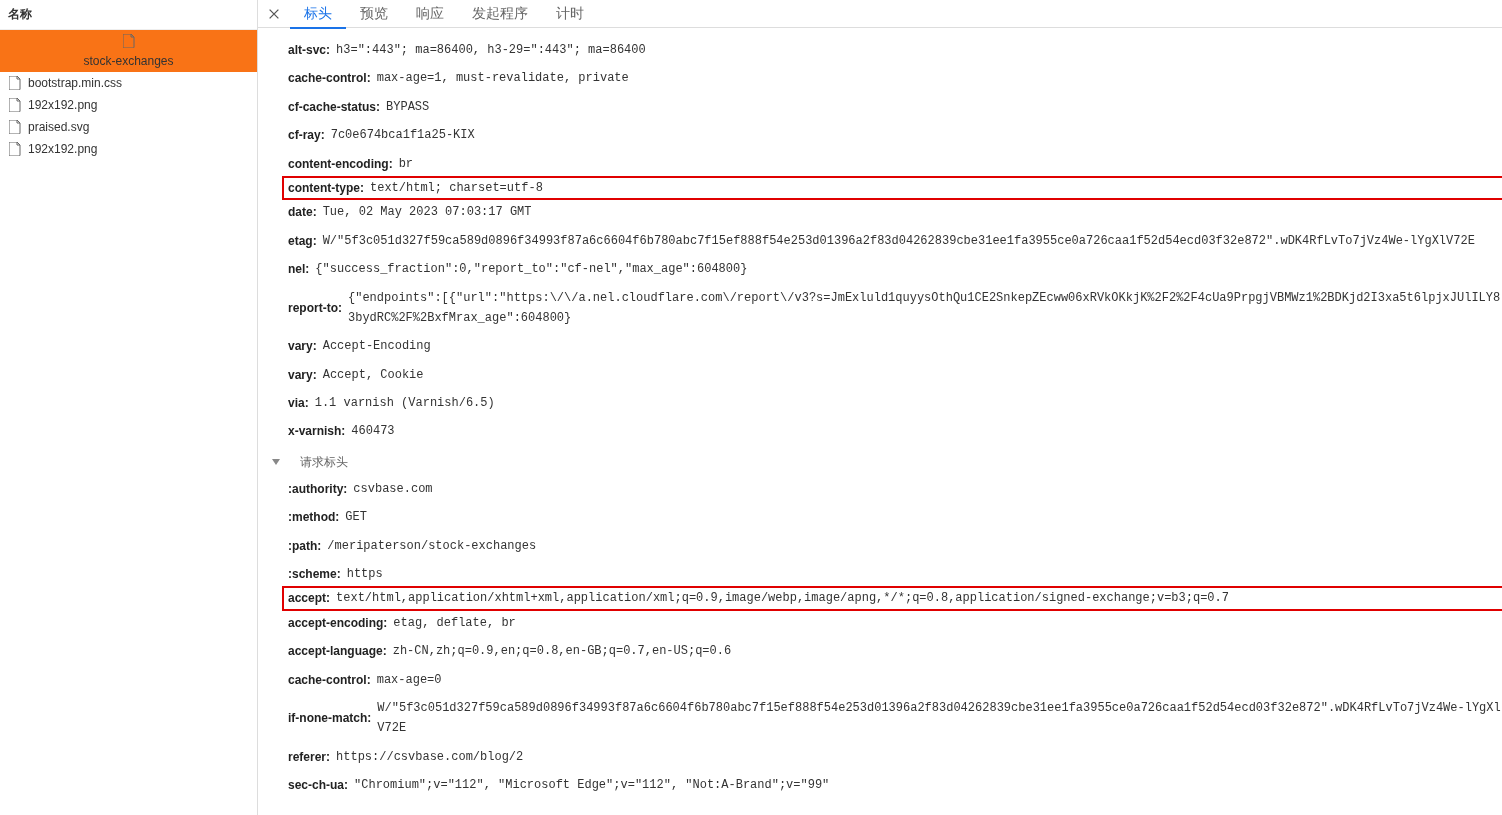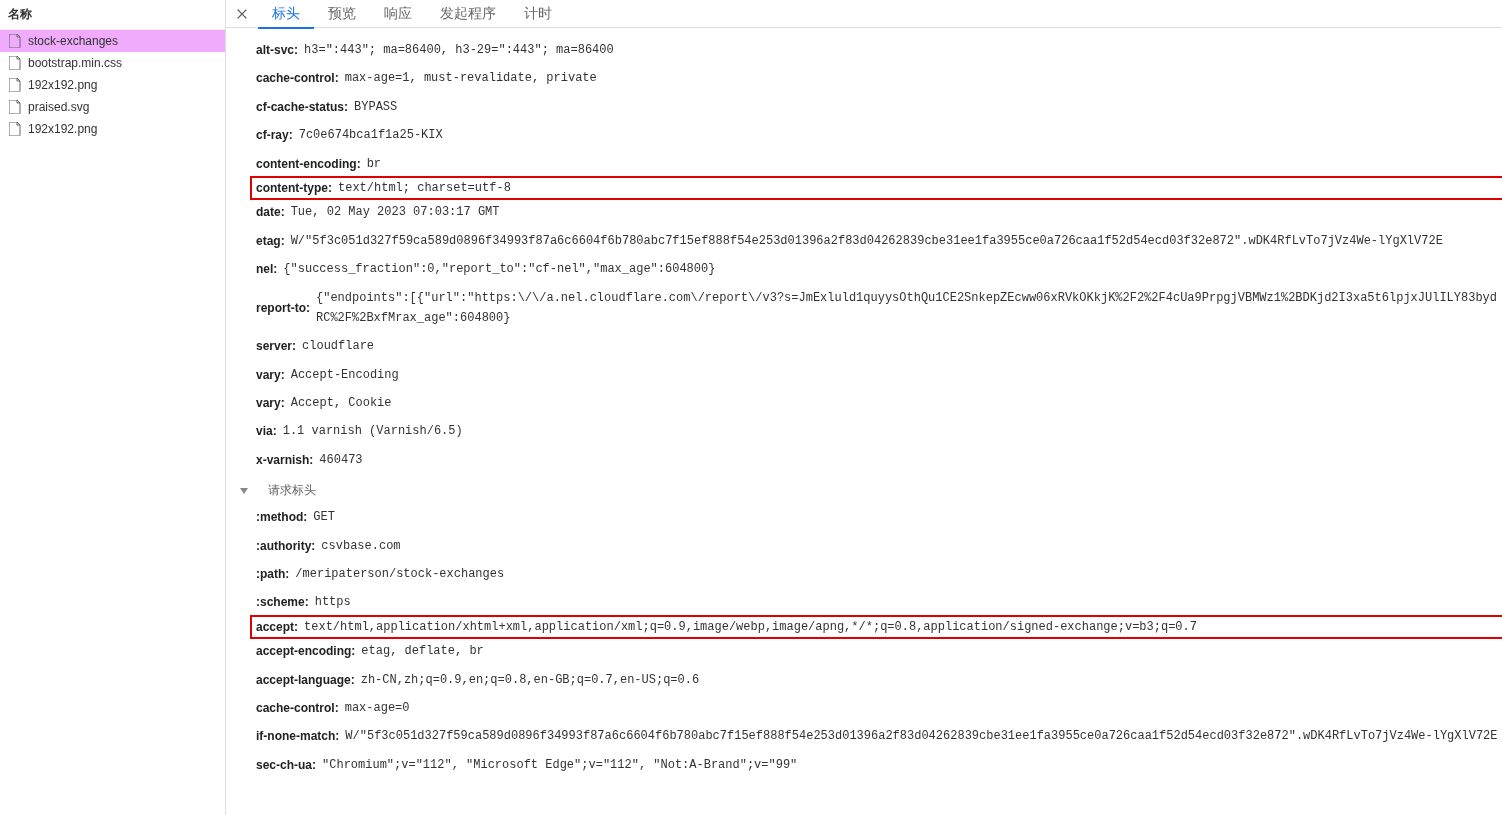"名称" .sidebar { width: 226px -> 258px }
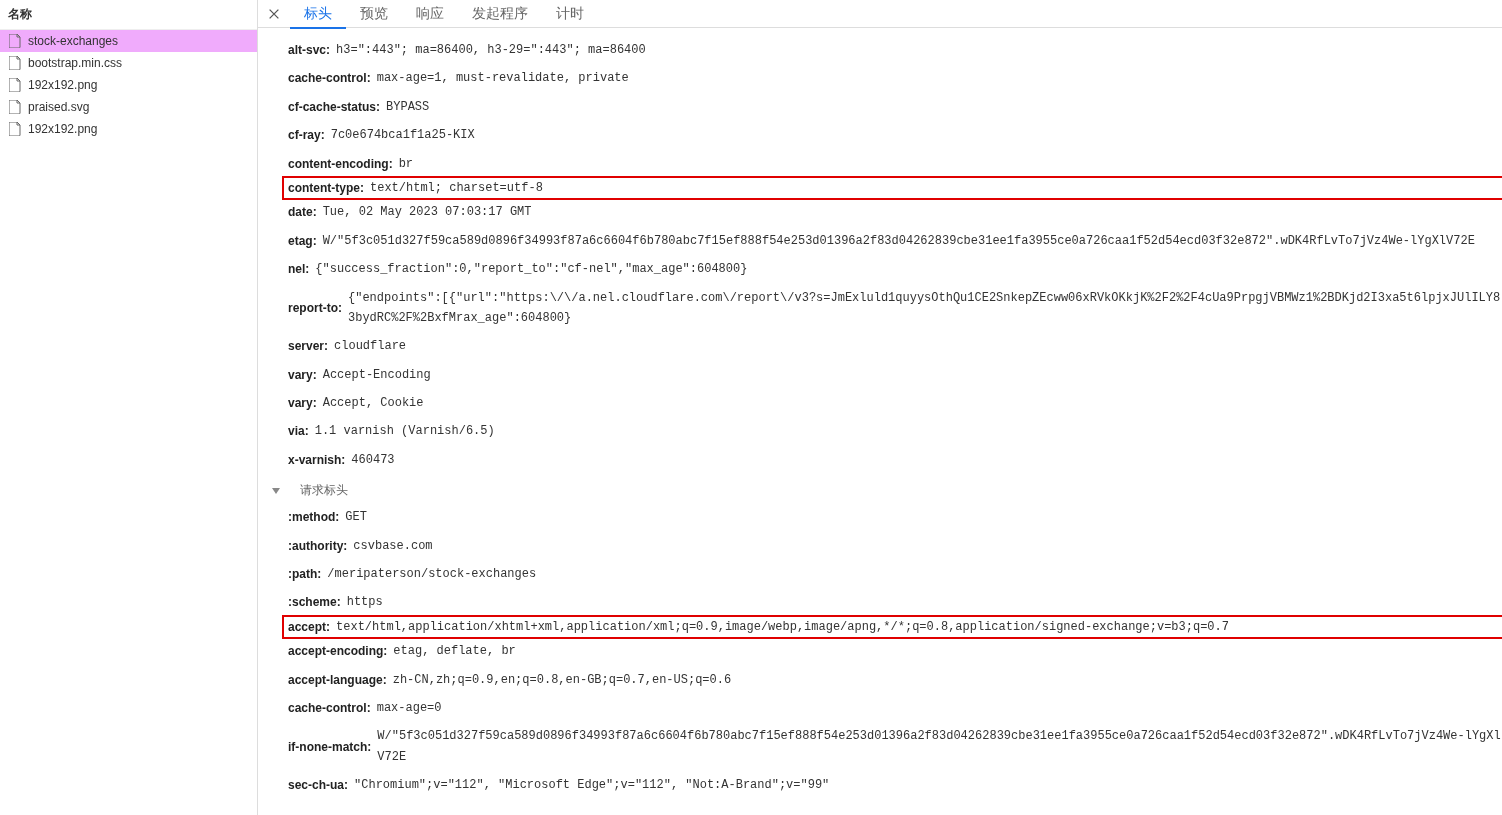"stock-exchanges" .file-item.selected { background: #f0abfc -> #f97316; flex-direction: none -> column }
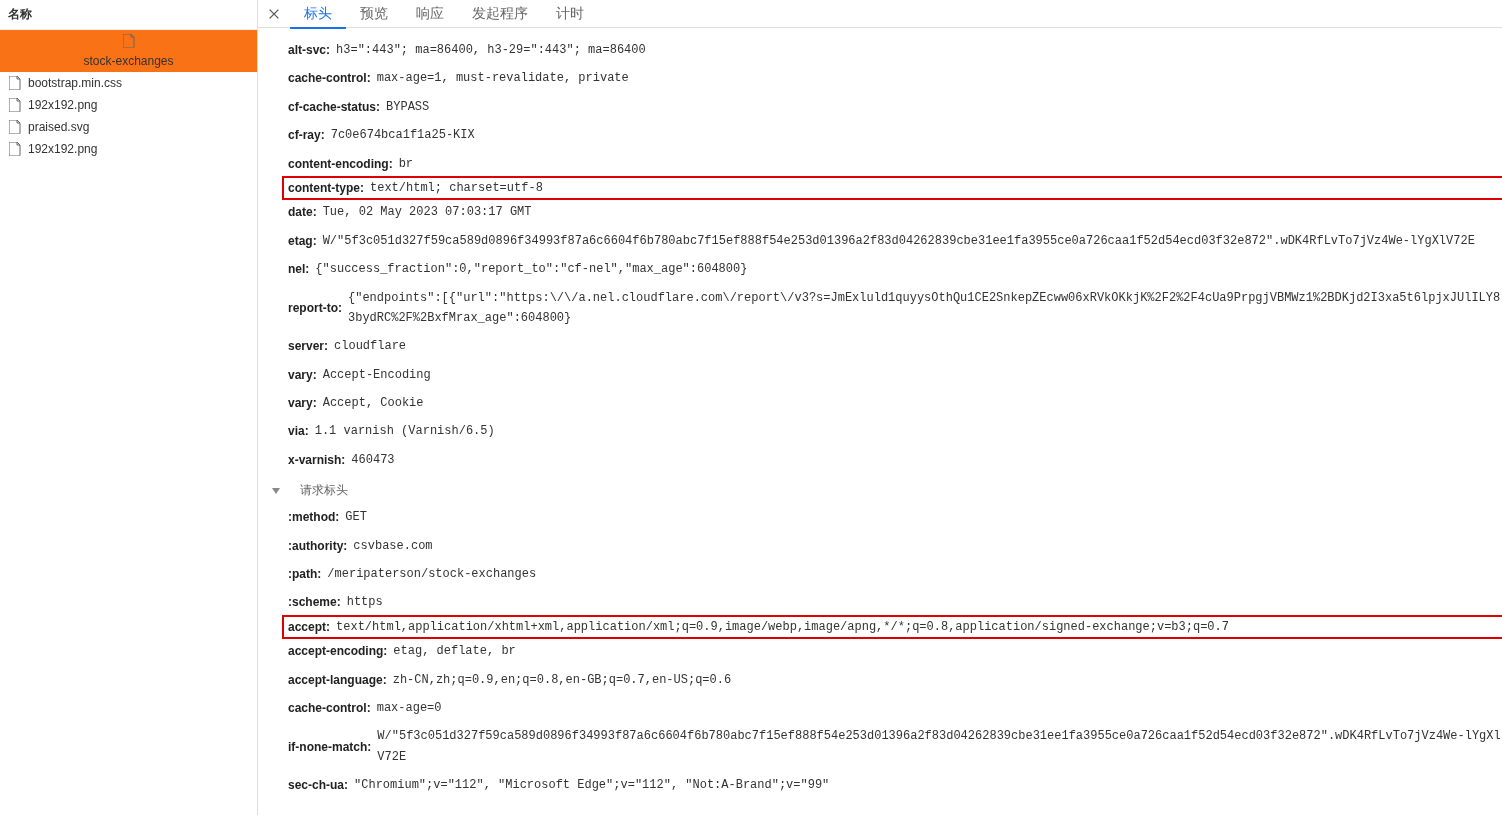"server:" div.header-row { html: <div> <span>server:</span> <span>cloudflare</span> </div> -> none }
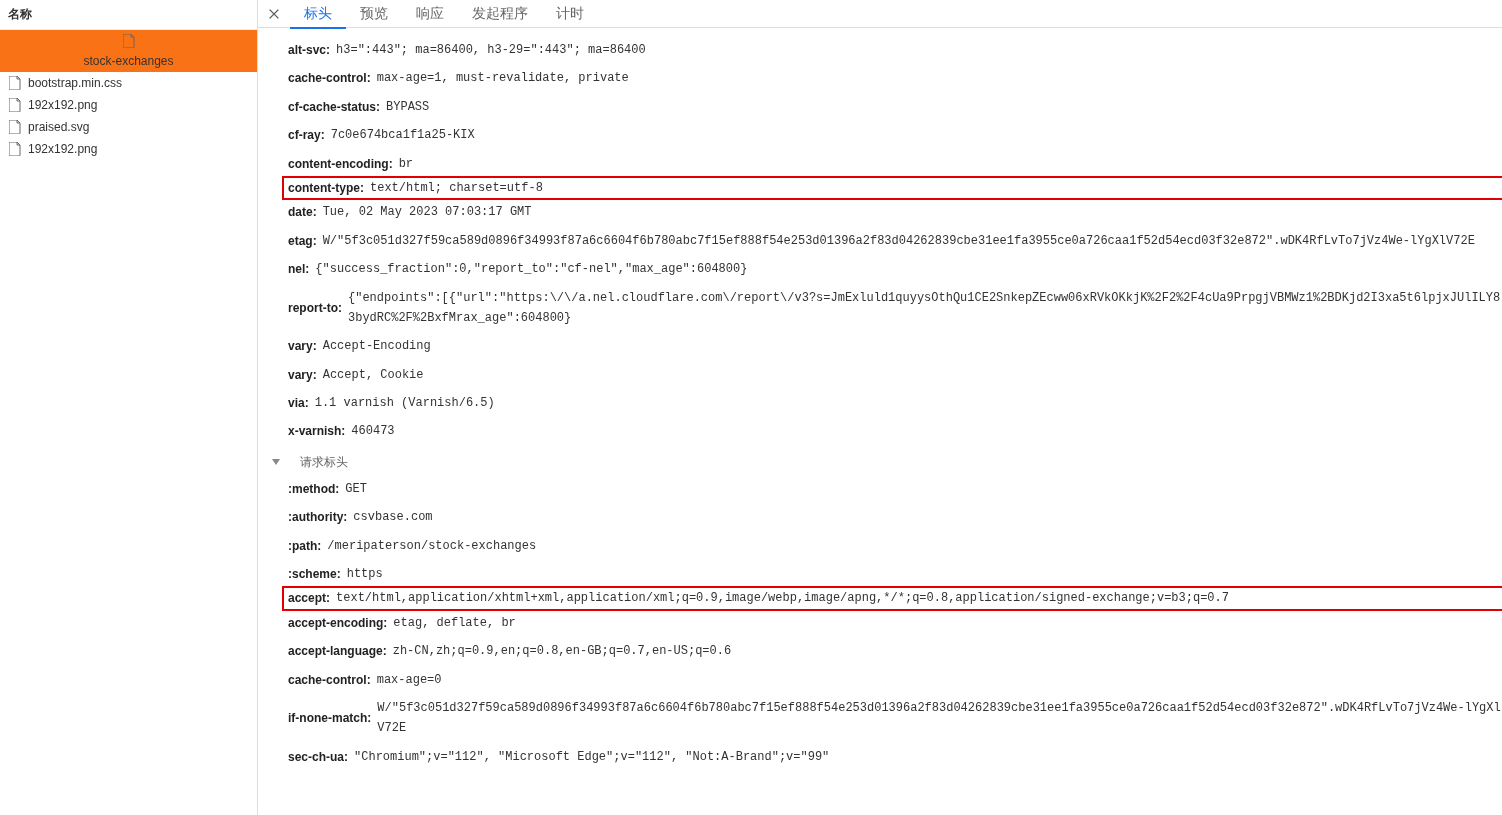":method:" div.header-row { order: before ":authority:" -> after ":authority:" }
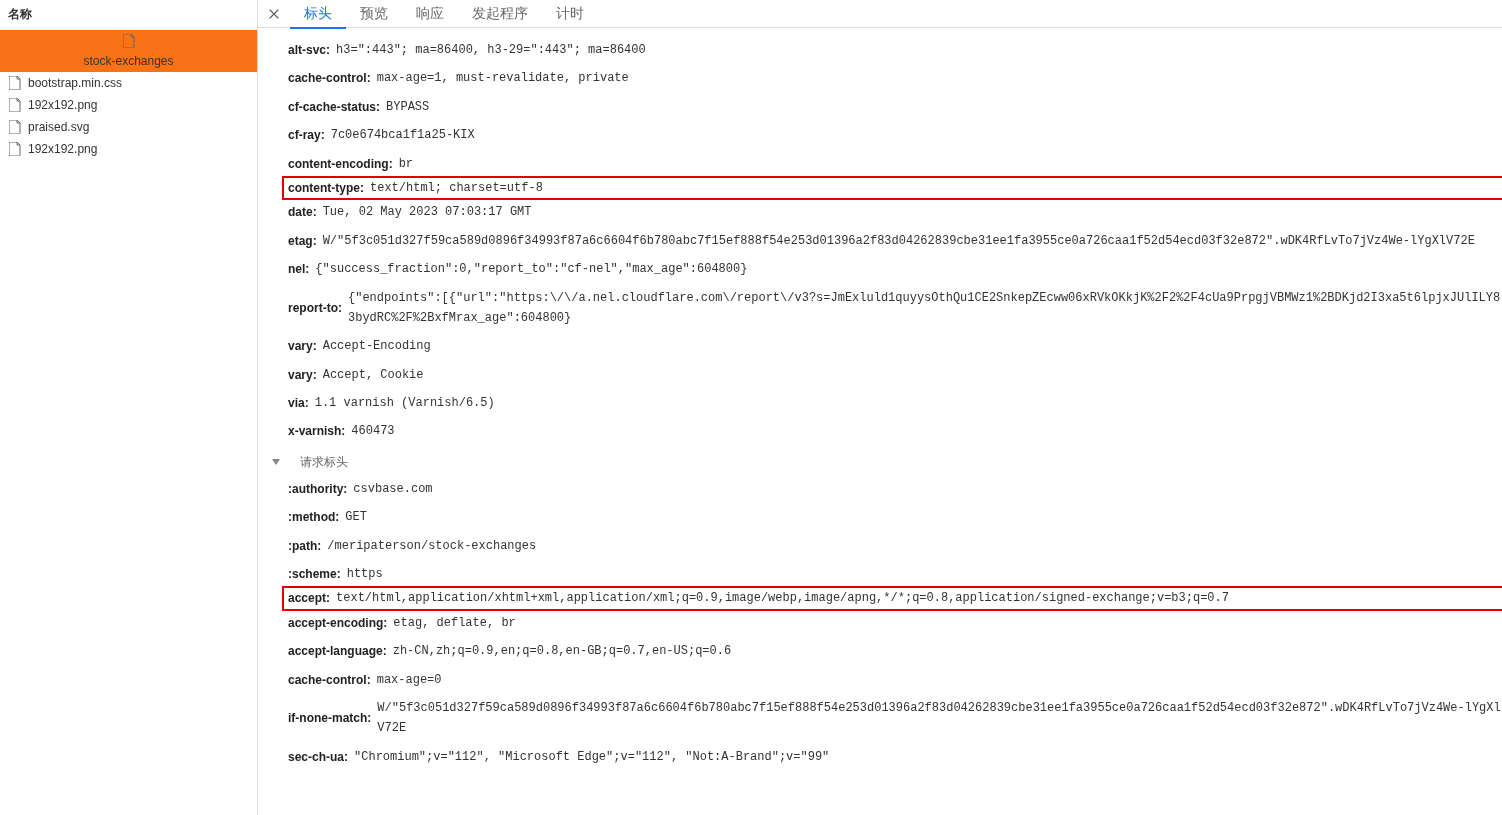"referer:" div.header-row { html: none -> <div> <span>referer:</span> <span>https://csvbase.com/blog/2</span> </div> }
